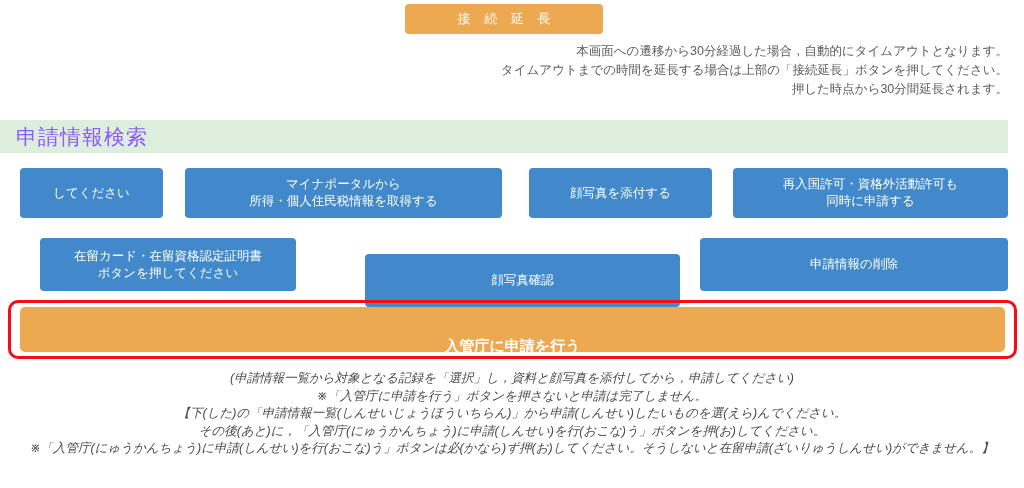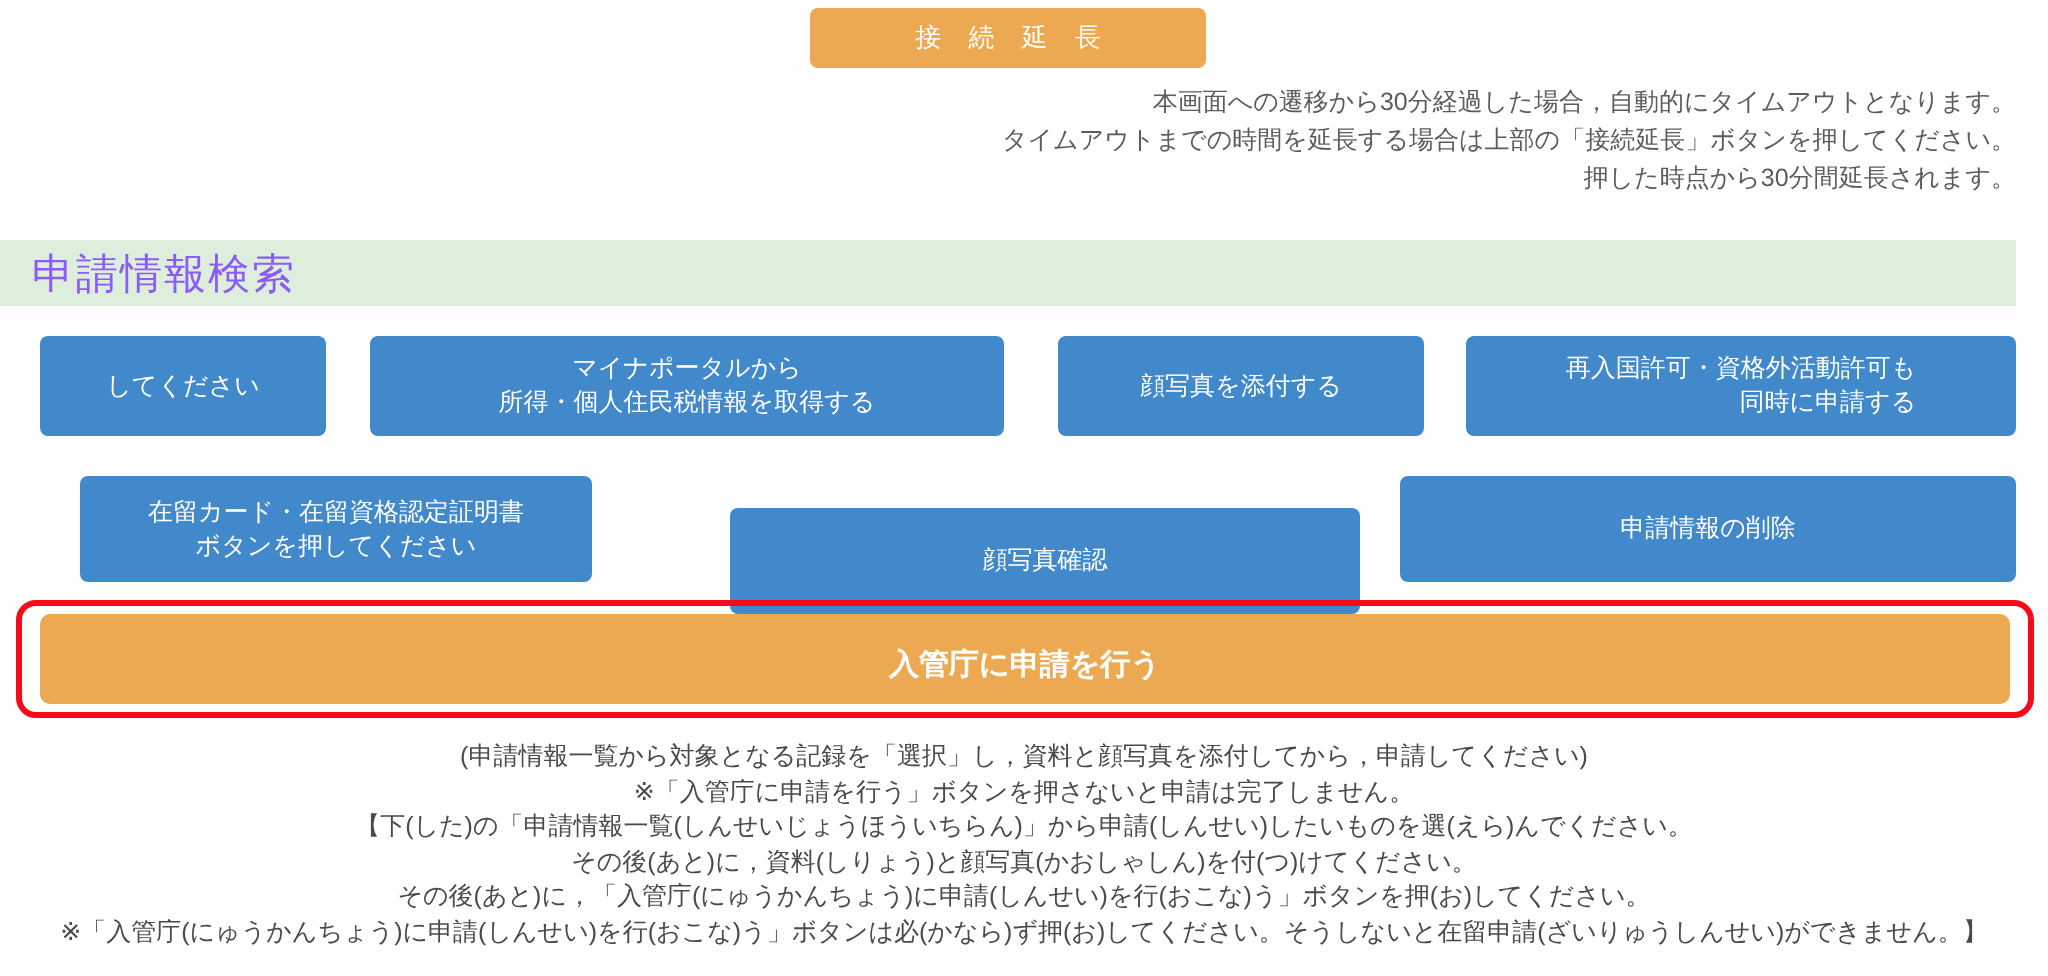"再入国許可・資格外活動許可も" .b4 { text-align: right -> none }
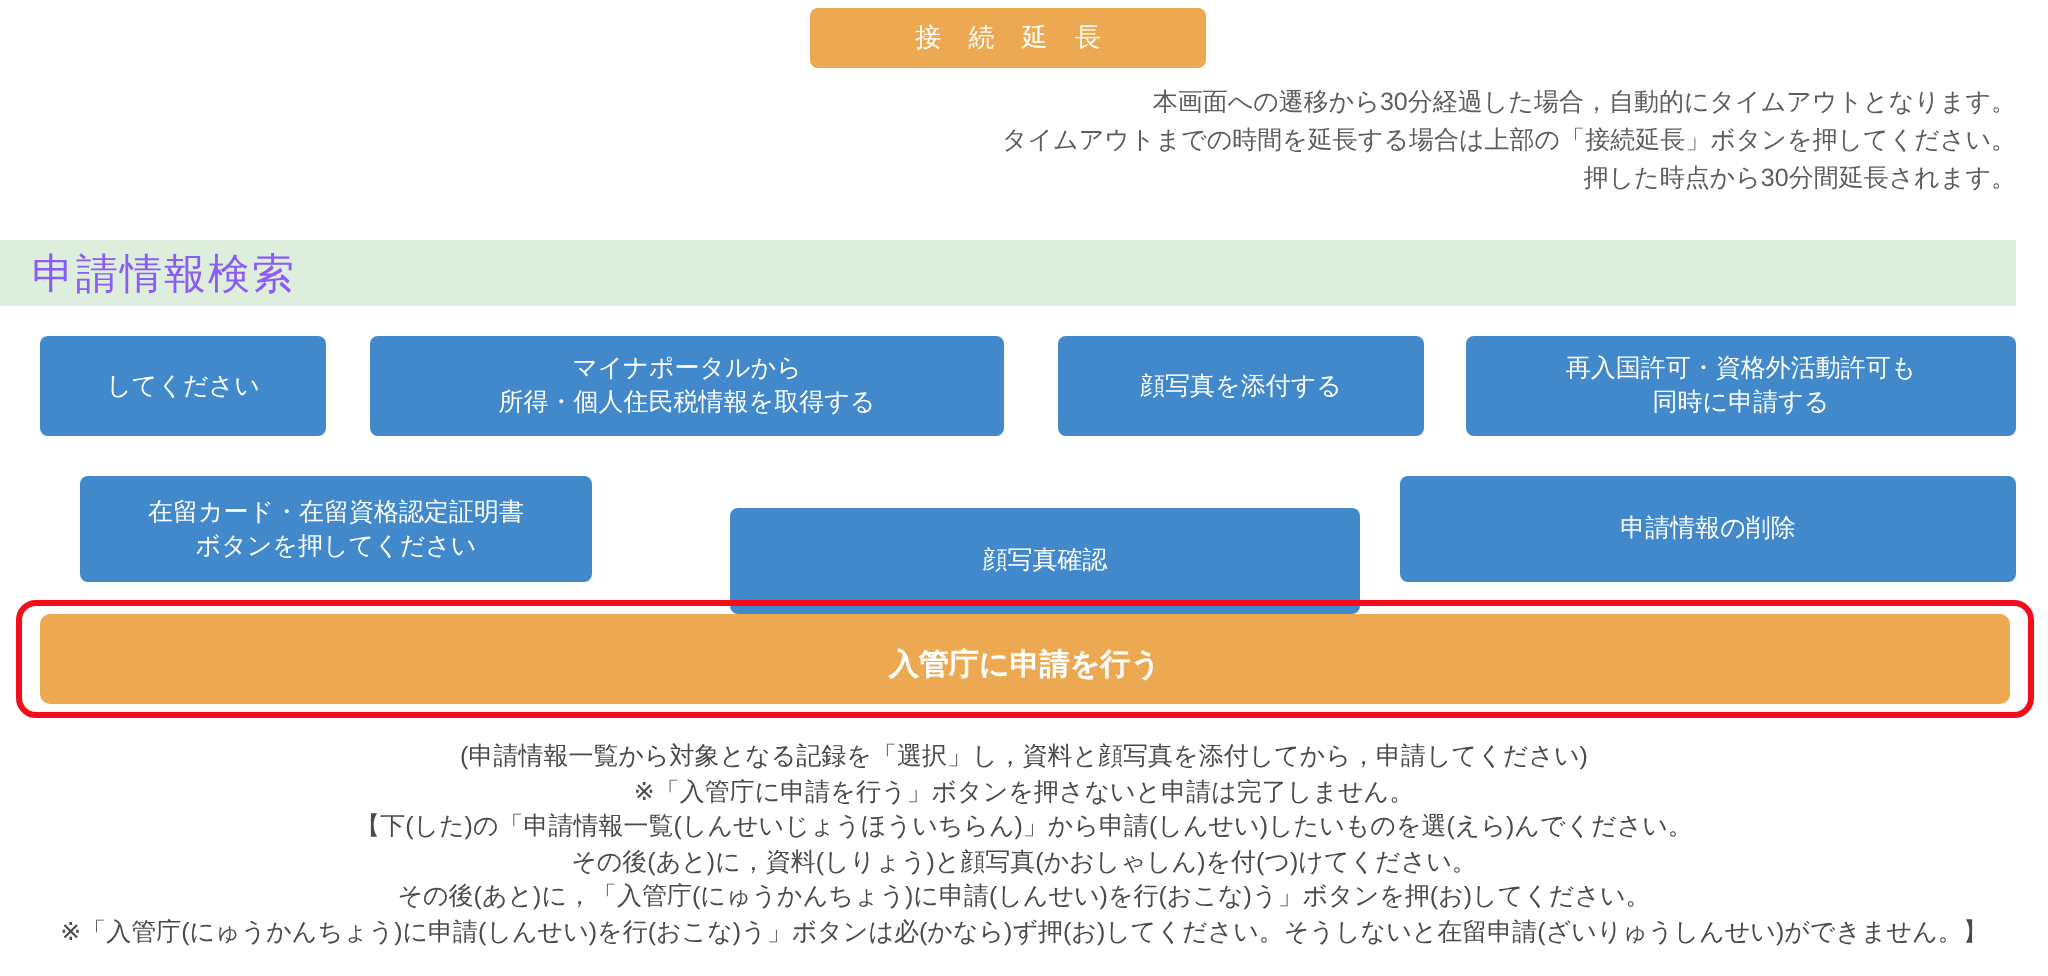"入管庁に申請を行う" .submit-btn { font-family: Liberation Serif, serif -> Liberation Sans, sans-serif; padding: 4px -> 16px }
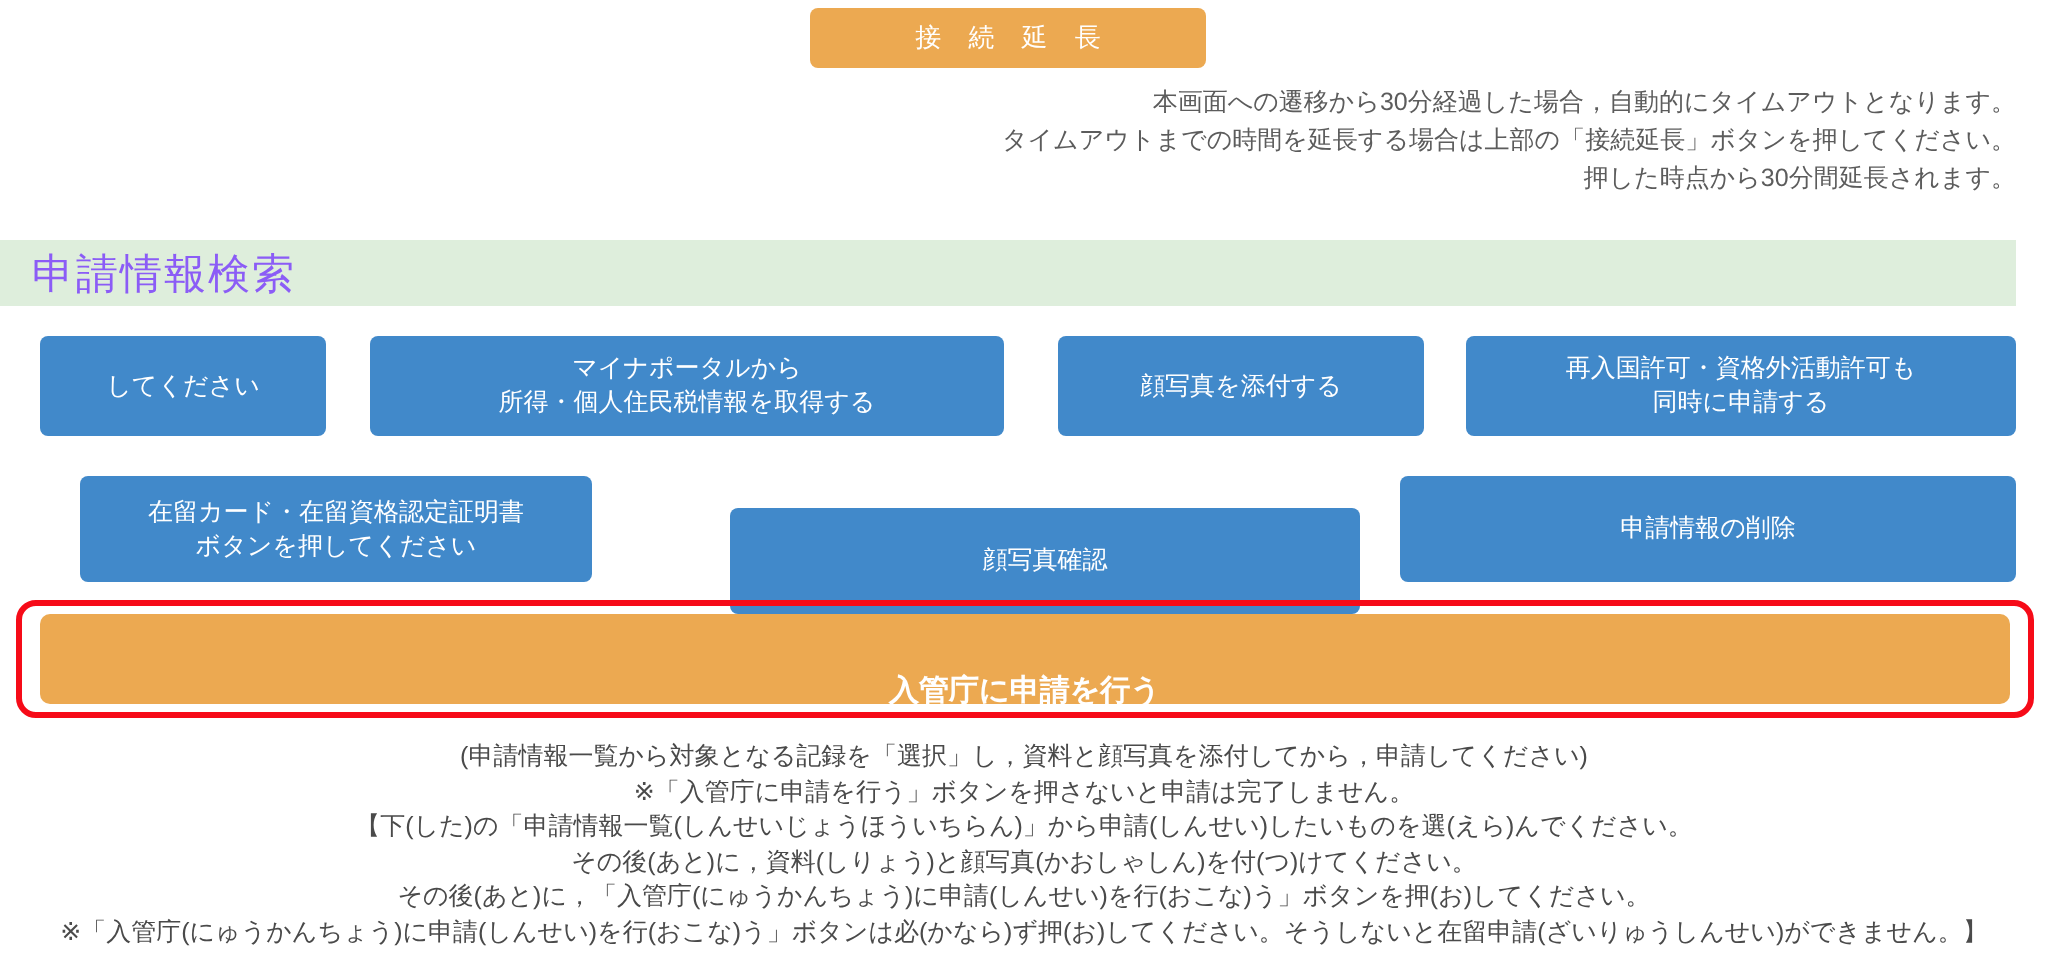"(申請情報一覧から対象となる記録を「選択」し，資料と顔写真を添付してから，申請し" .notes div { font-style: none -> italic }
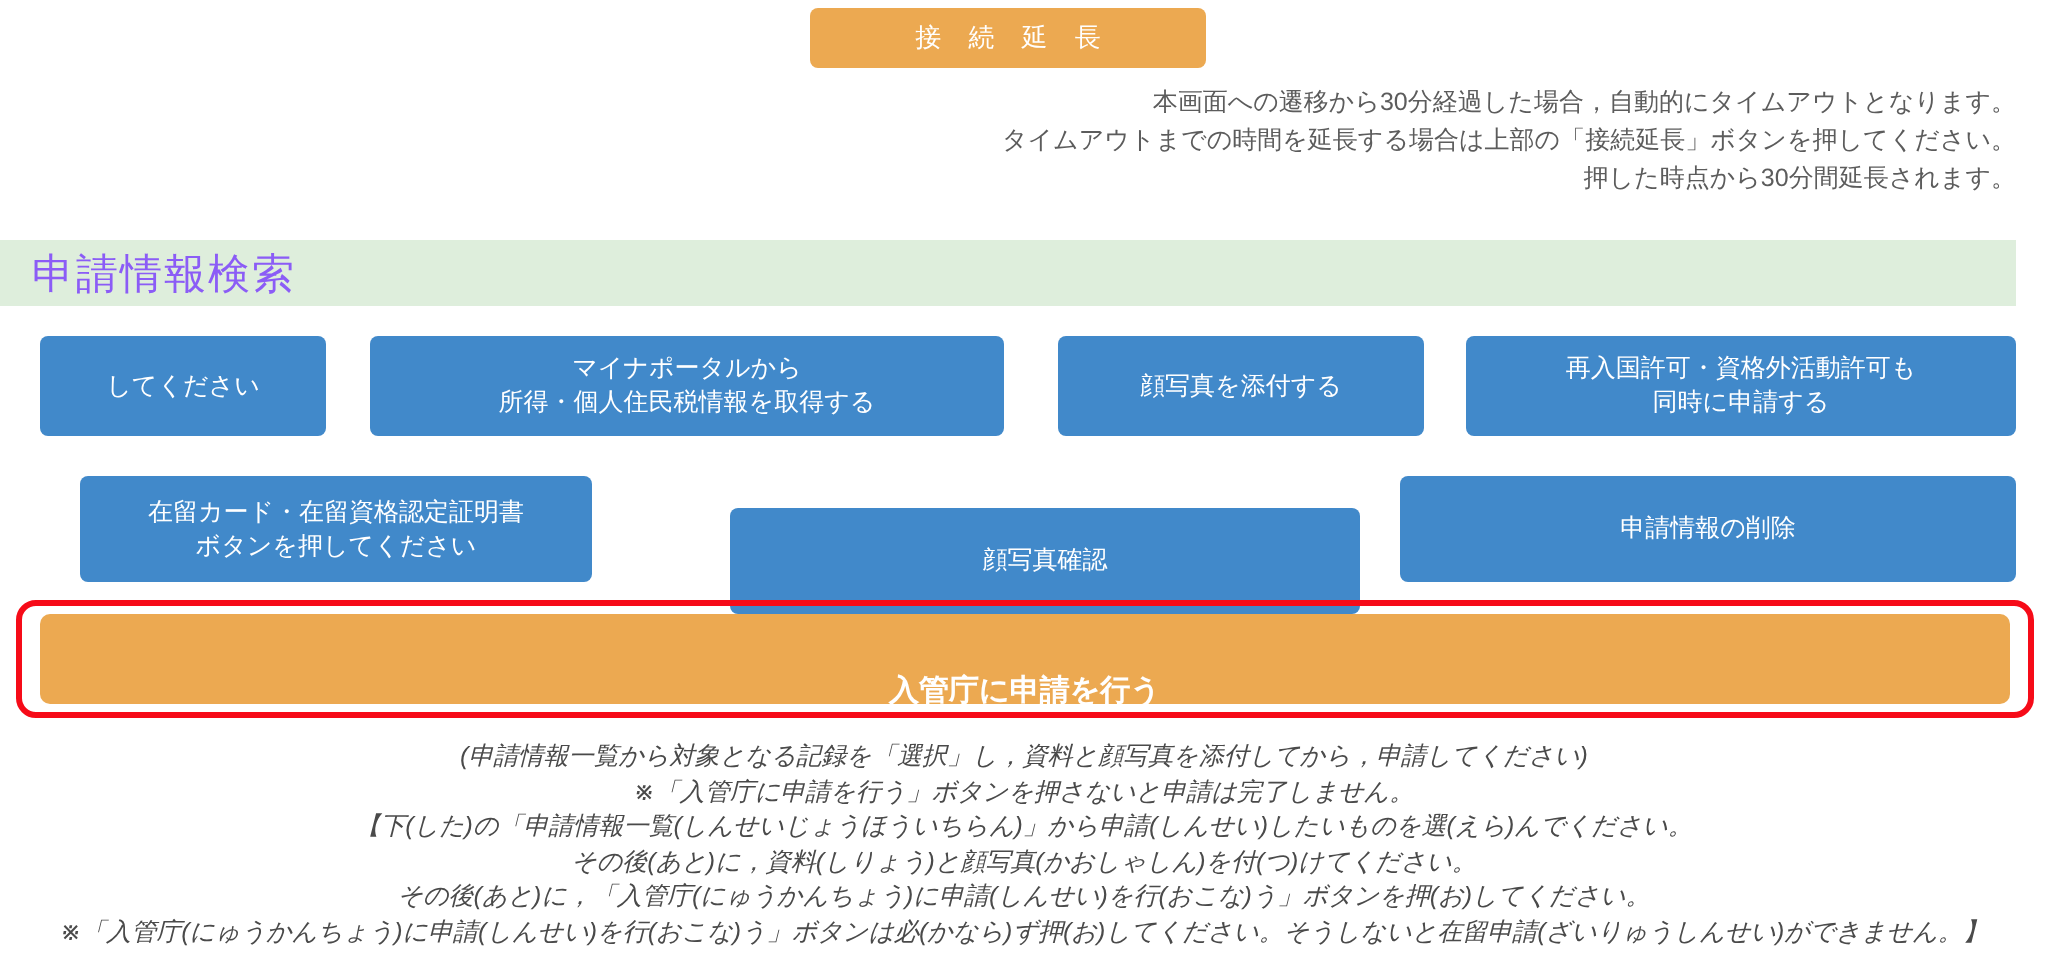"その後(あと)に，資料(しりょう)と顔写真(かおしゃしん)を付(つ)けてください" div { html: <div>その後(あと)に，資料(しりょう)と顔写真(かおしゃしん)を付(つ)けてください。</div> -> none }
